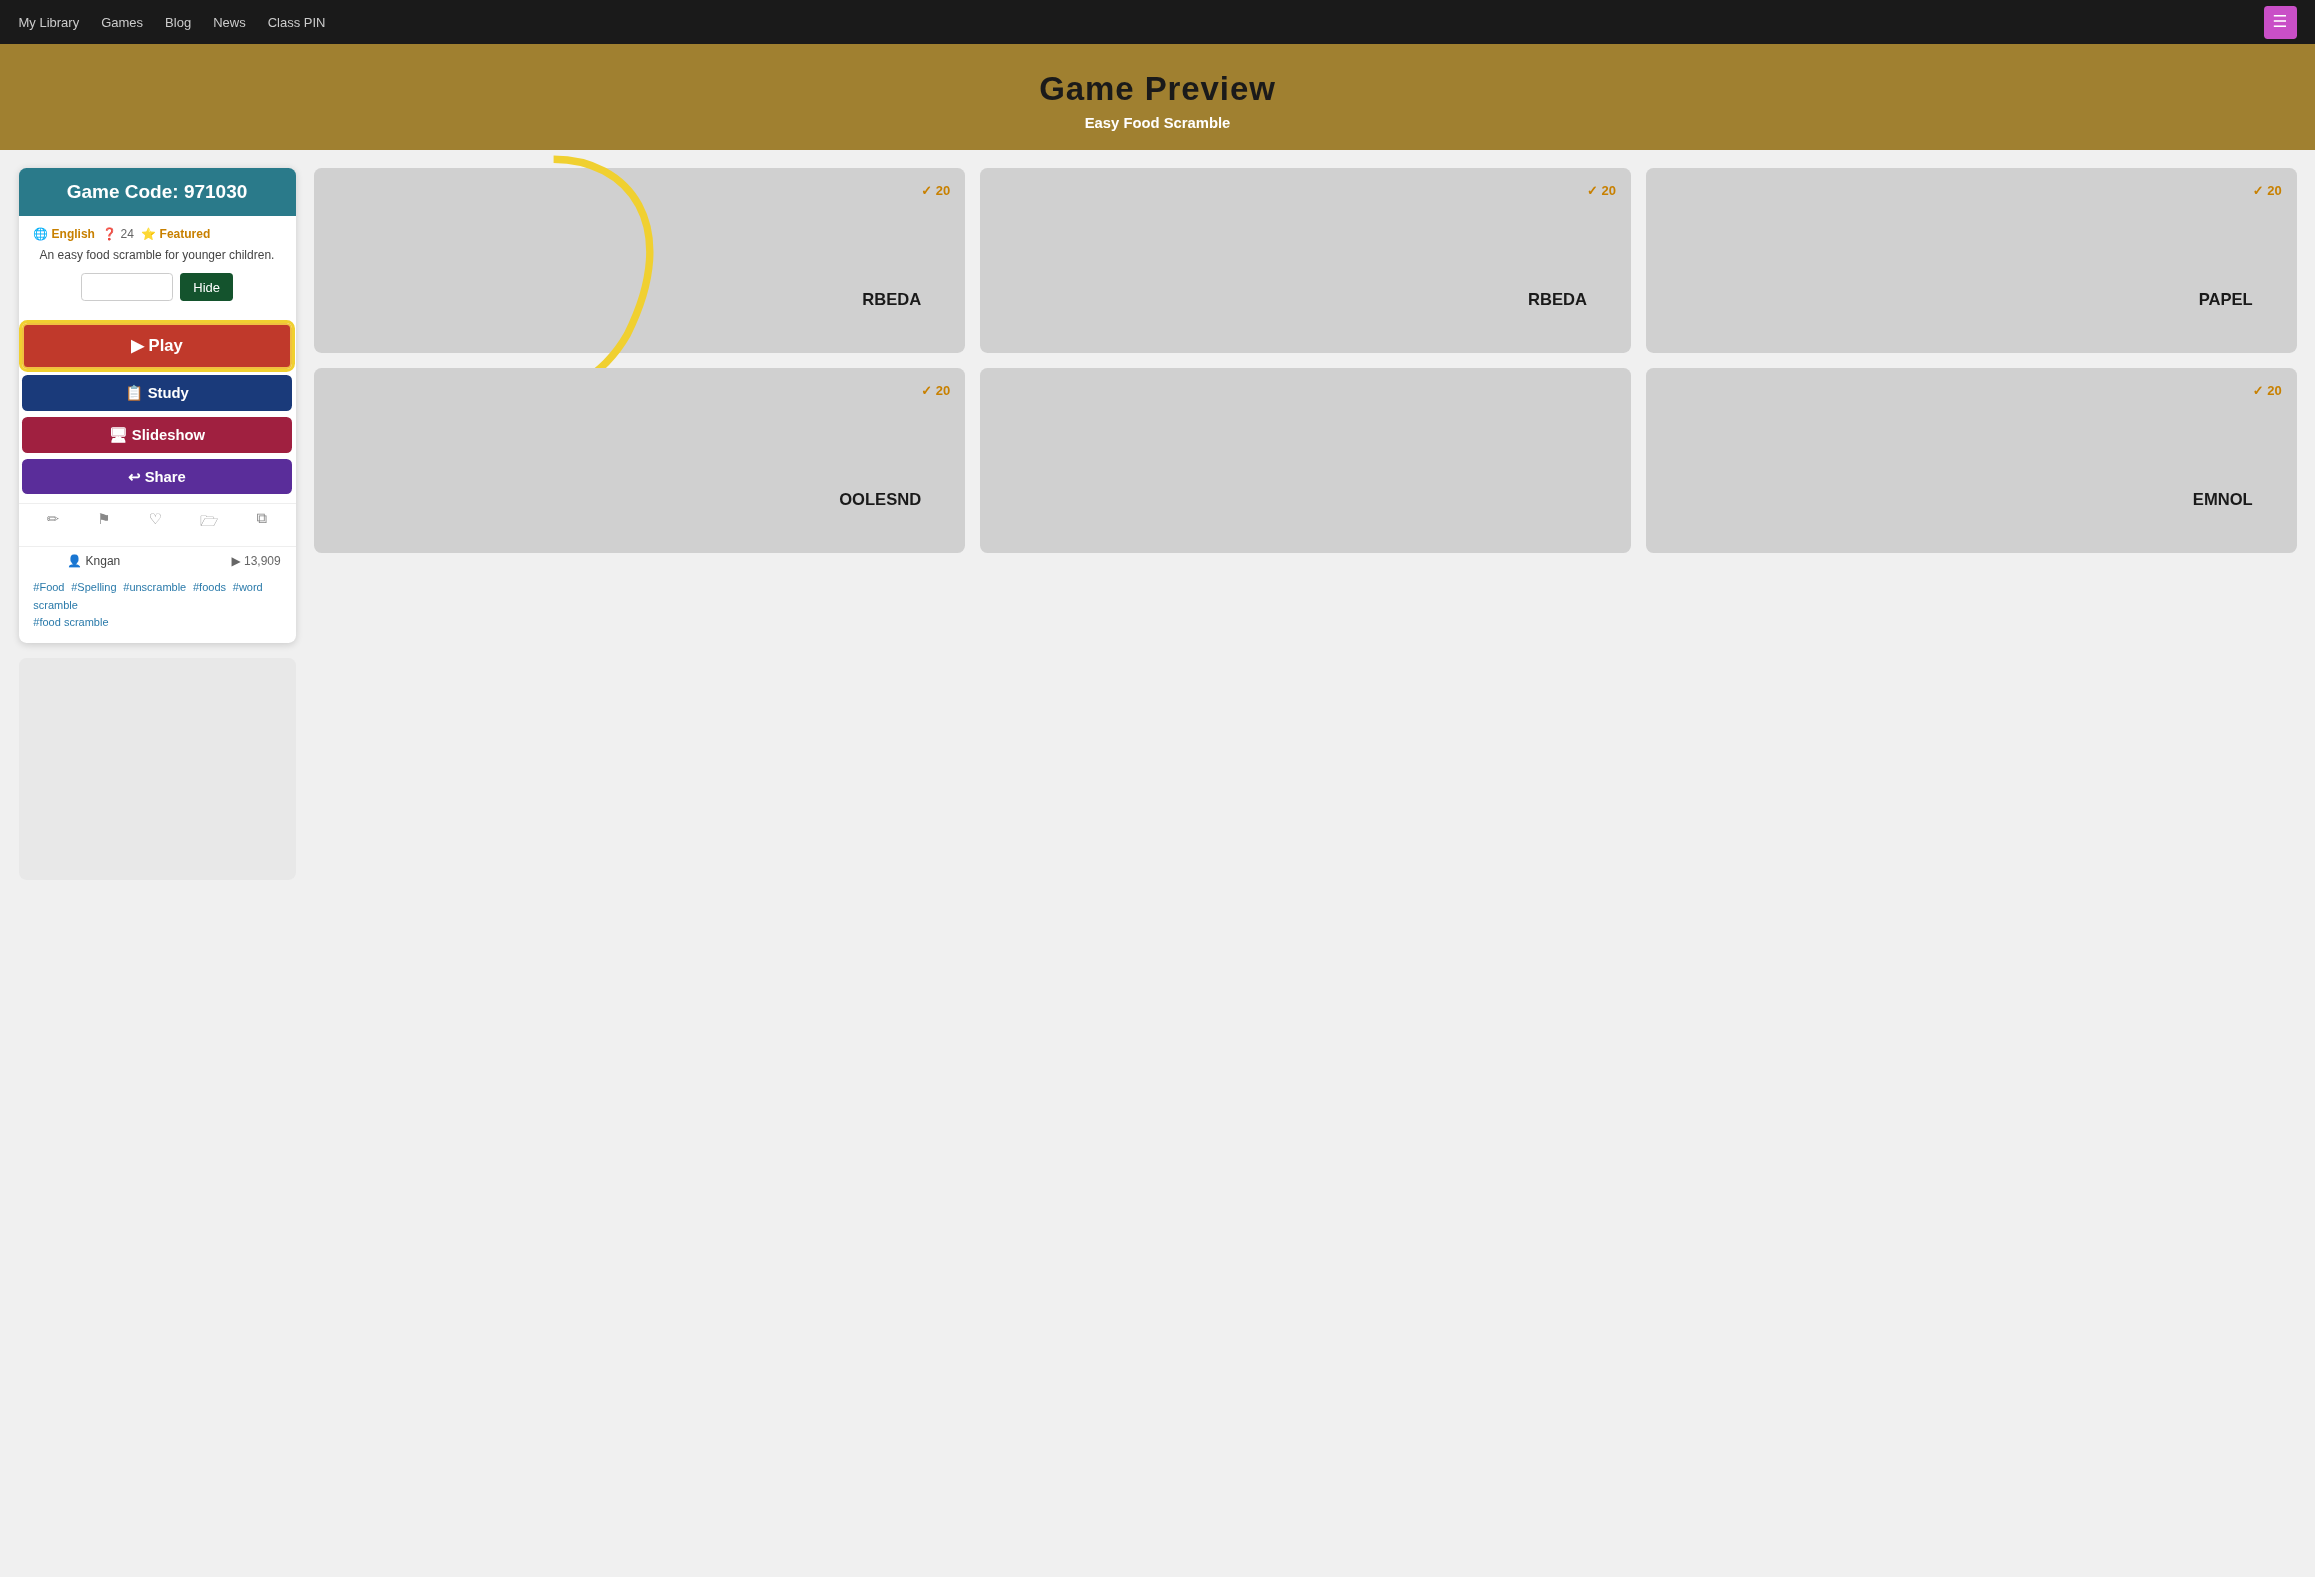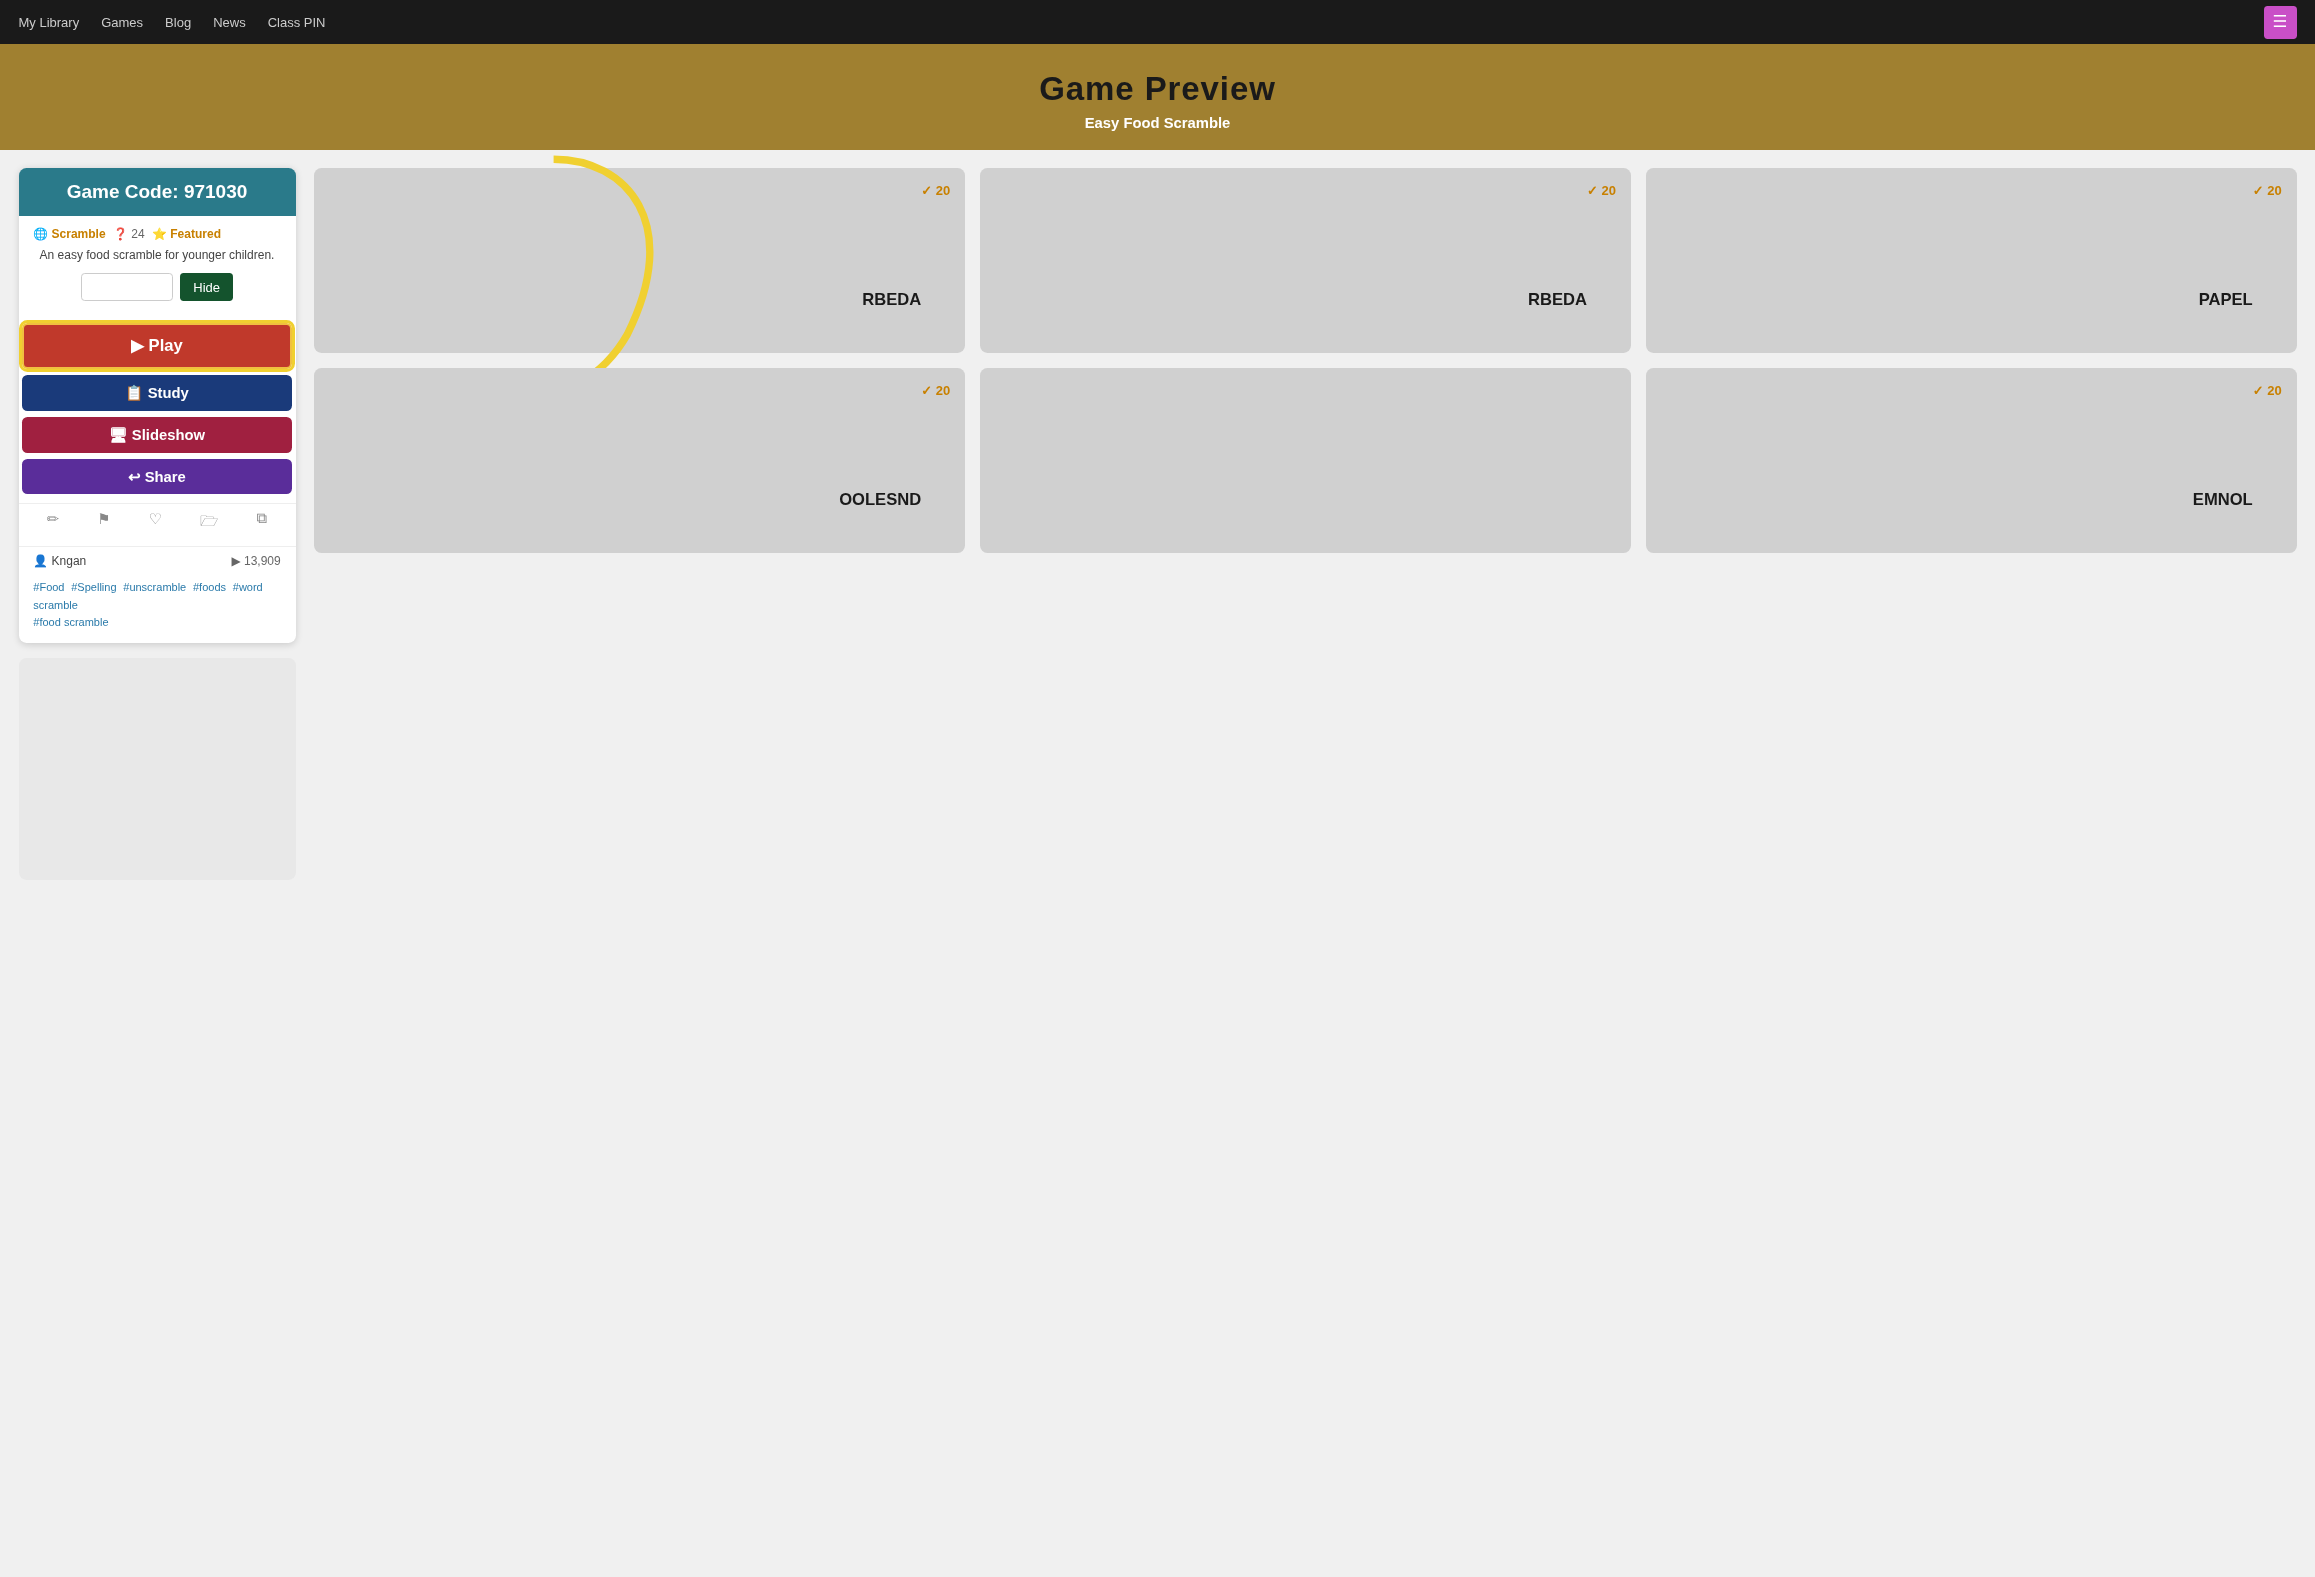"🌐 Scramble" span.badge-lang { text: Scramble -> English }
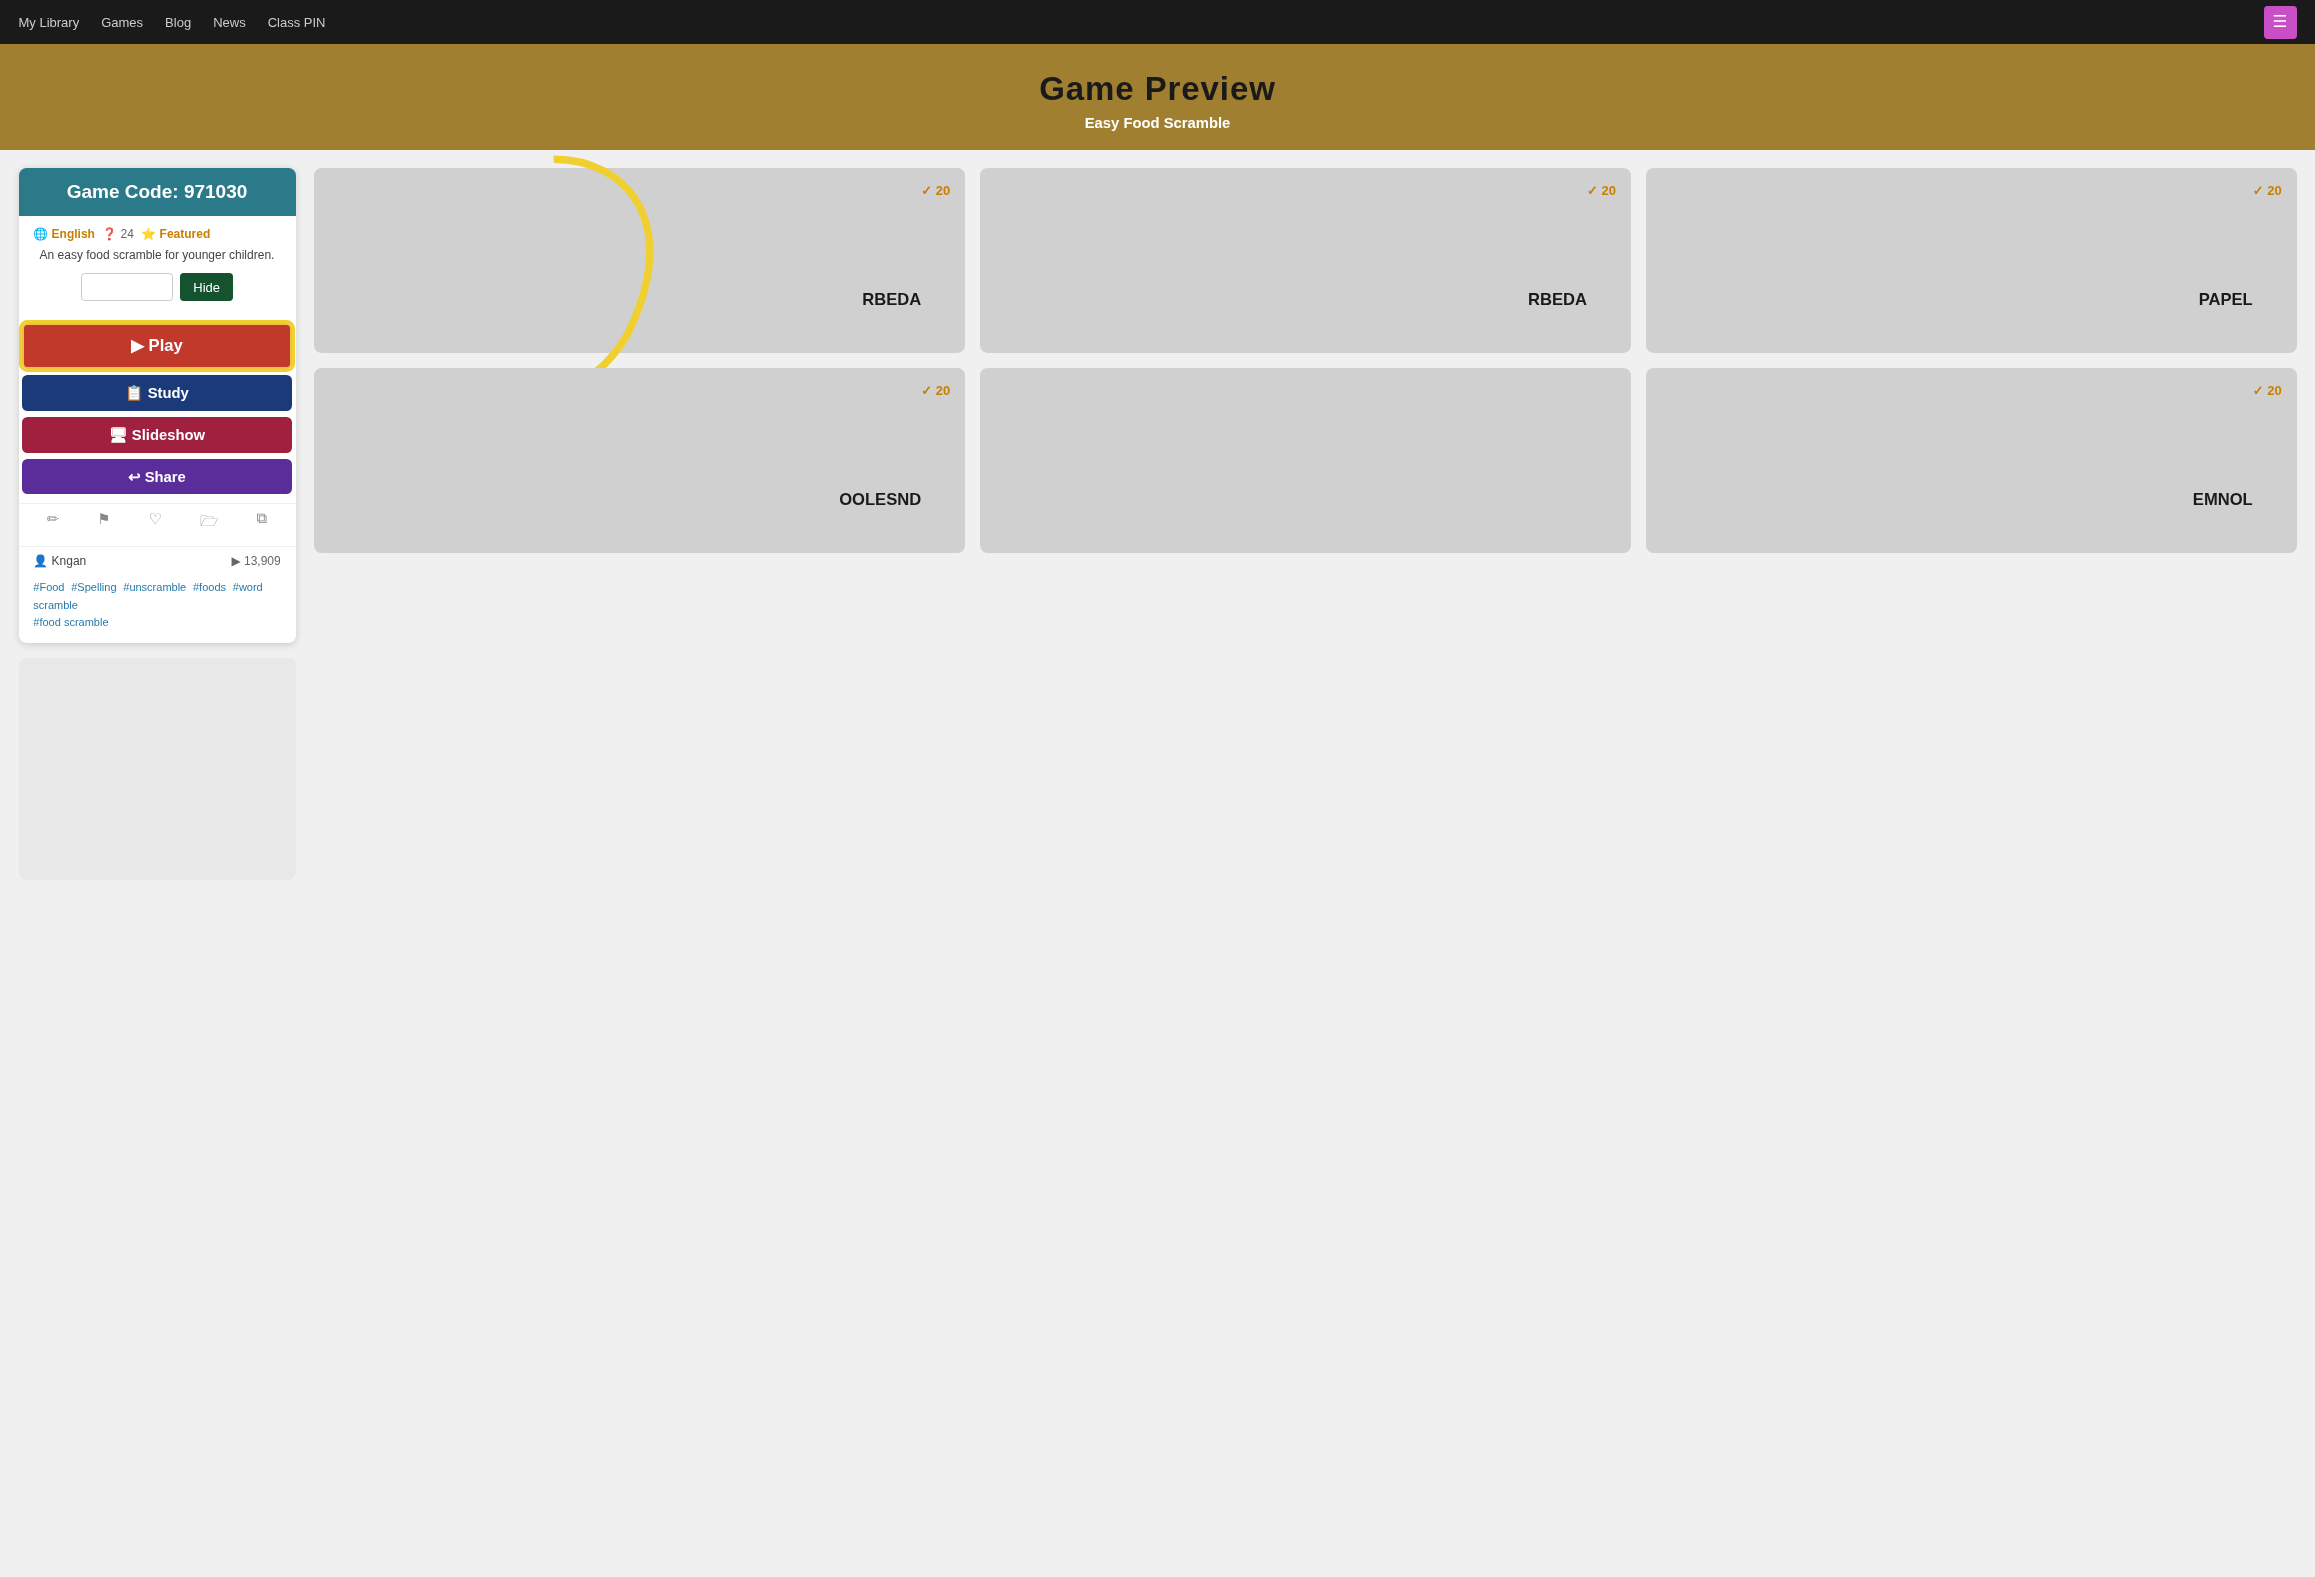"👤 Kngan" .author { margin-left: none -> 34px }
